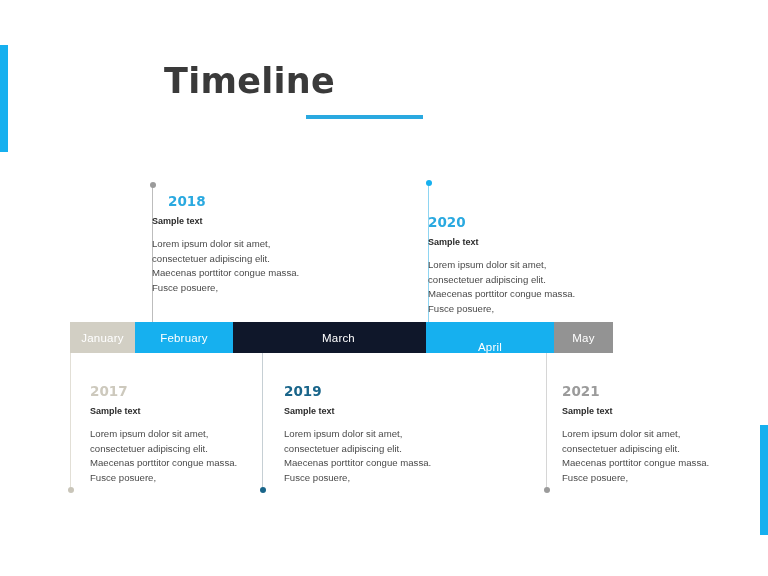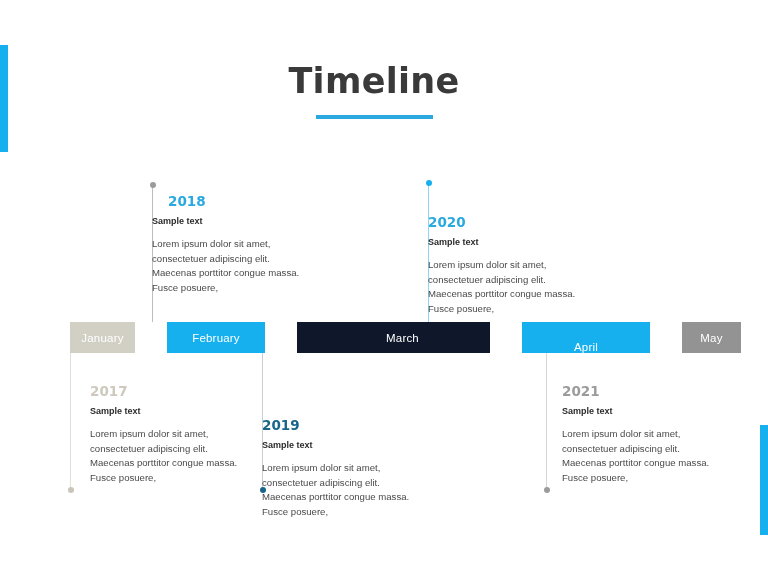"Timeline" .title-block { left: 174px -> 164px; text-align: center -> left }
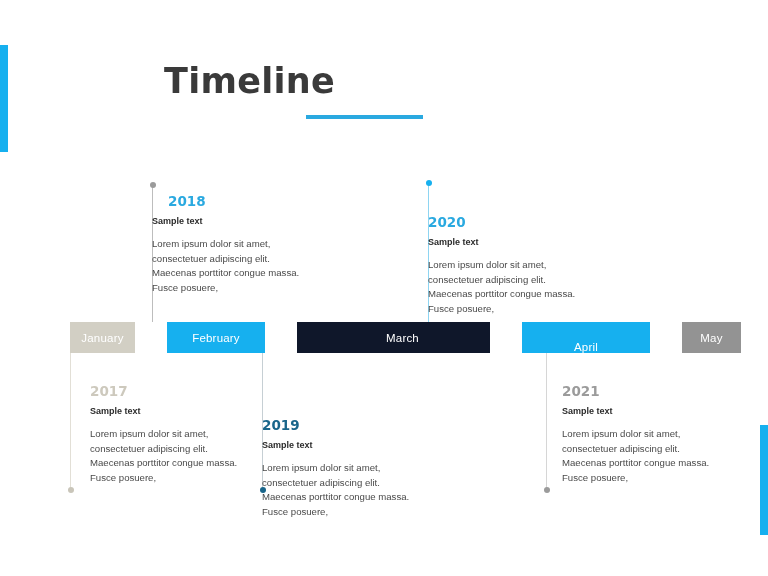"January" .month-bar { gap: 32px -> none }
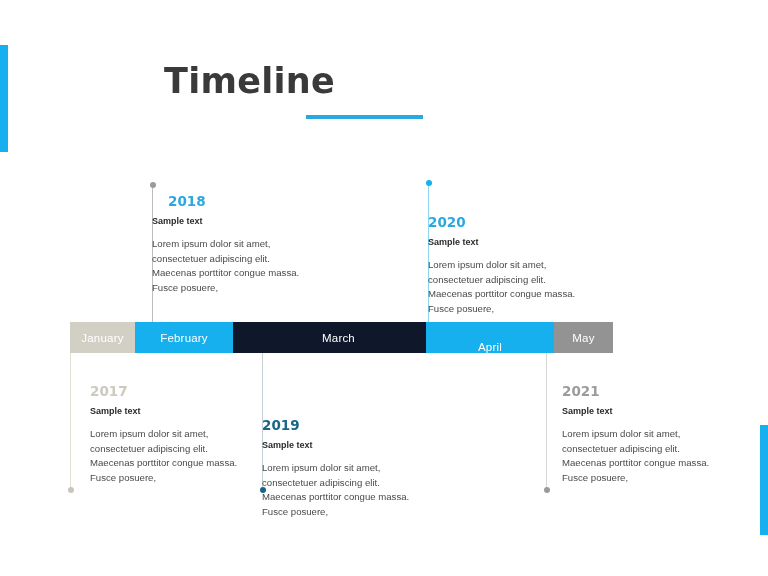"2019" div.entry { left: 262px -> 284px; margin-top: 34px -> none }
